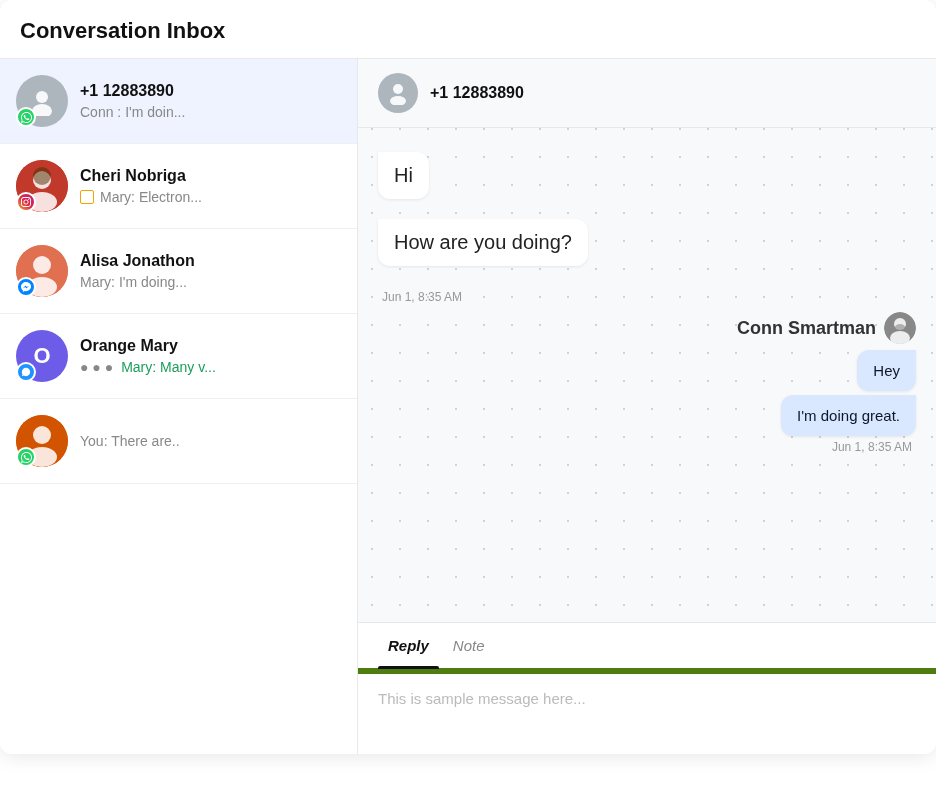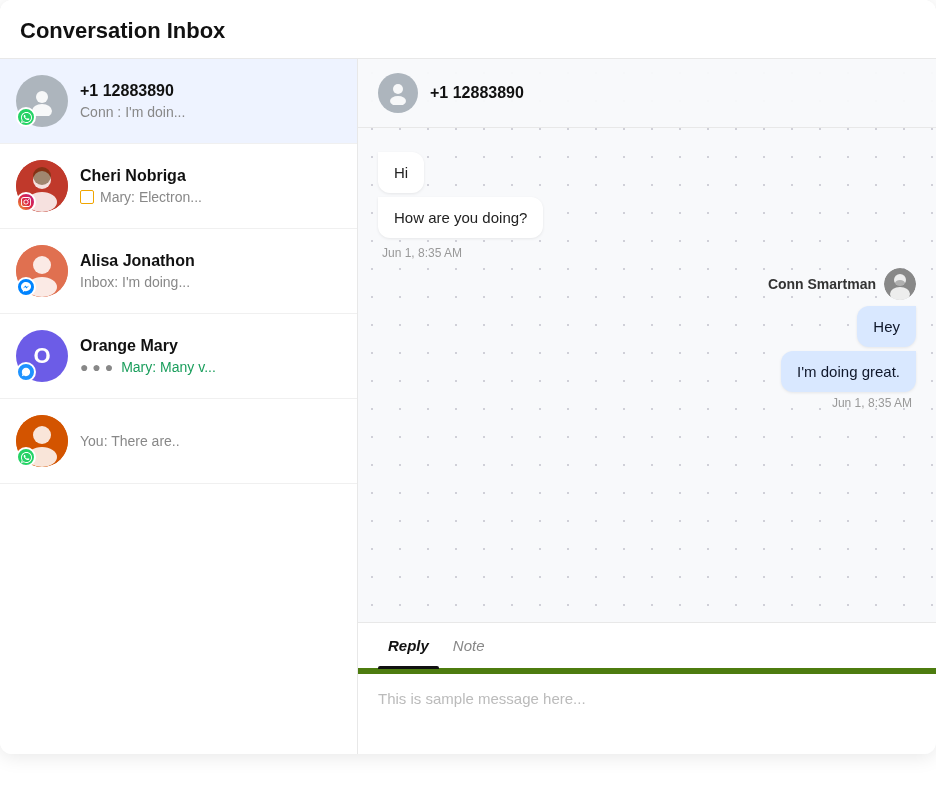"Hi" .message-bubble-incoming { font-size: 15px -> 20px; margin-bottom: 4px -> 20px }
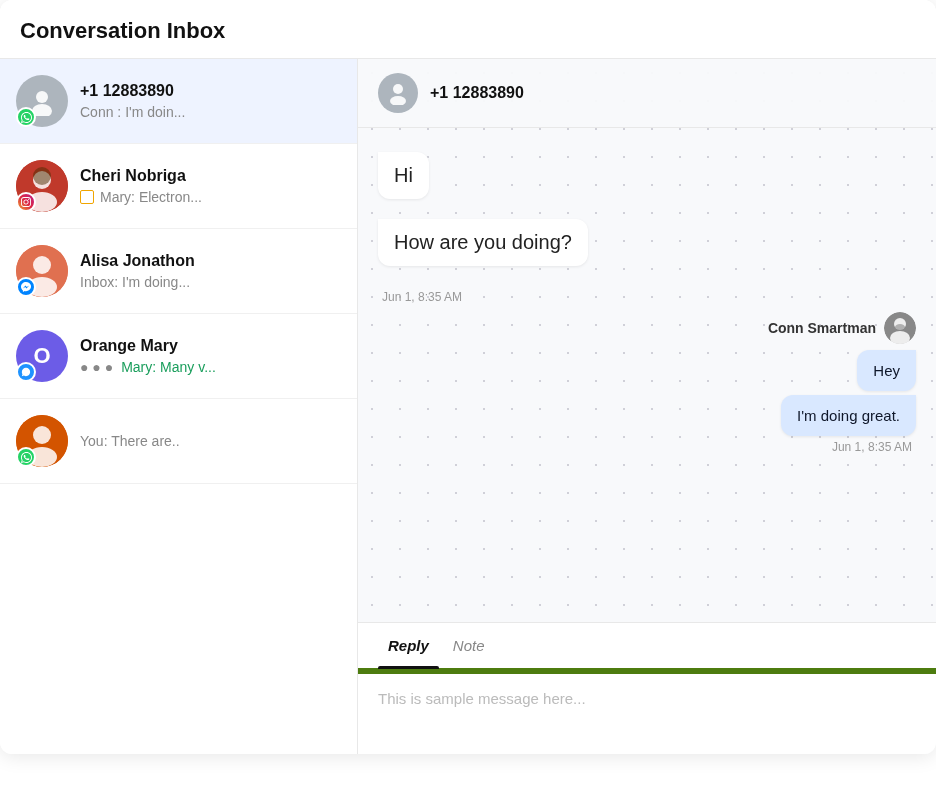"Inbox: I'm doing..." div.contact-preview { text: Inbox -> Mary }
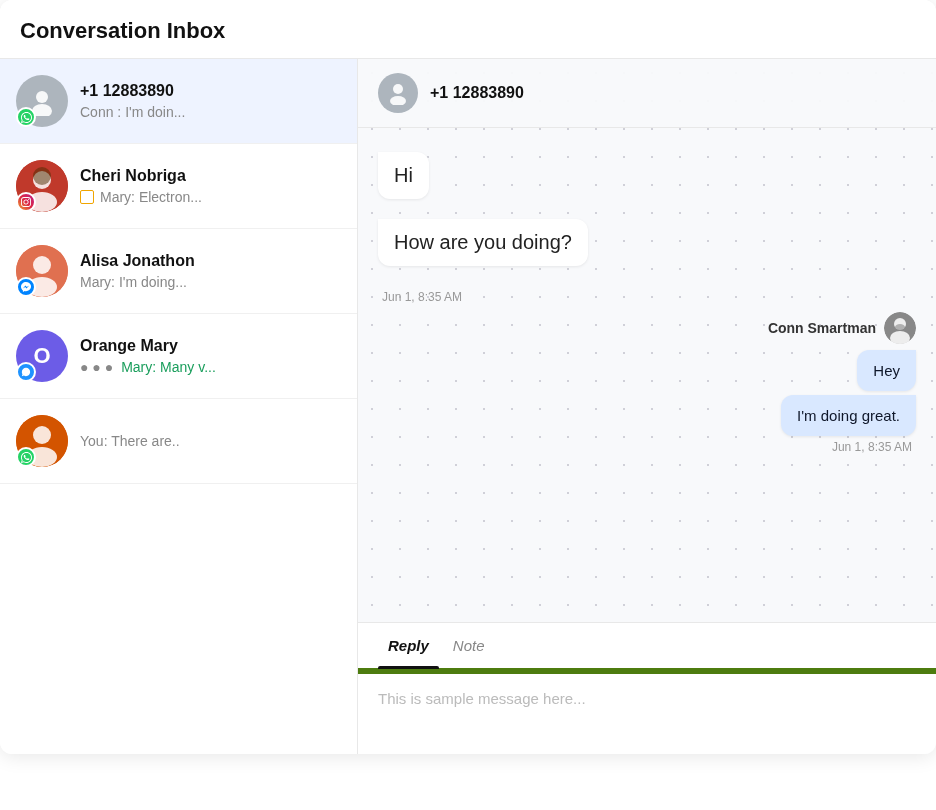"Conn Smartman" .outgoing-name { font-size: 14px -> 18px }
